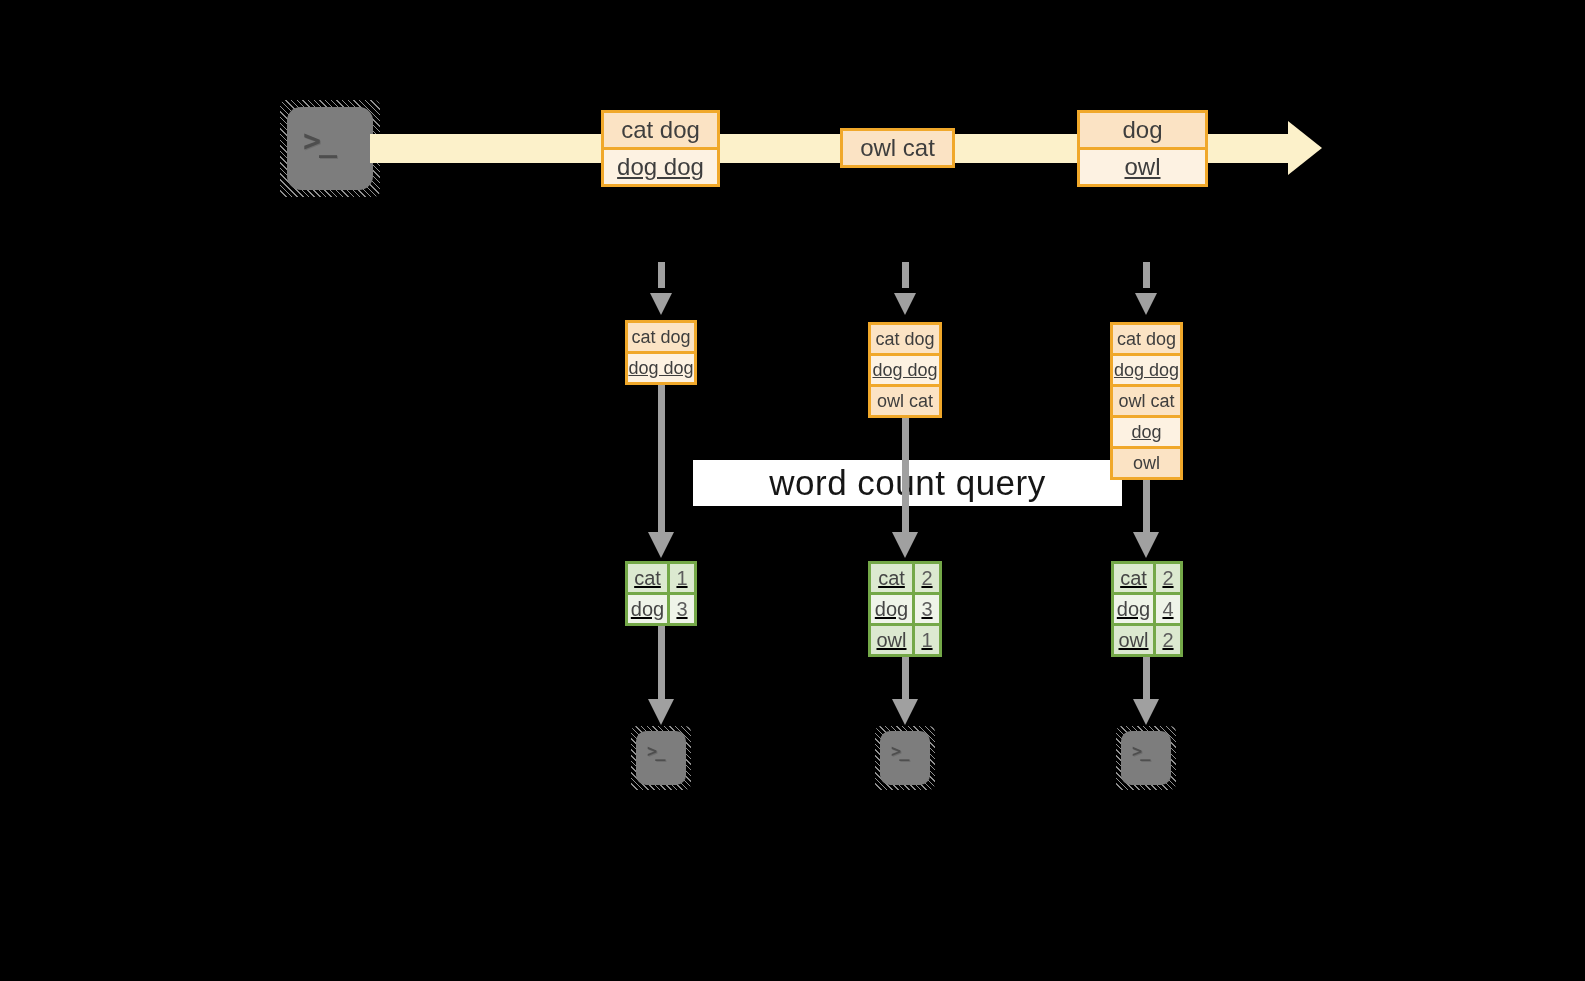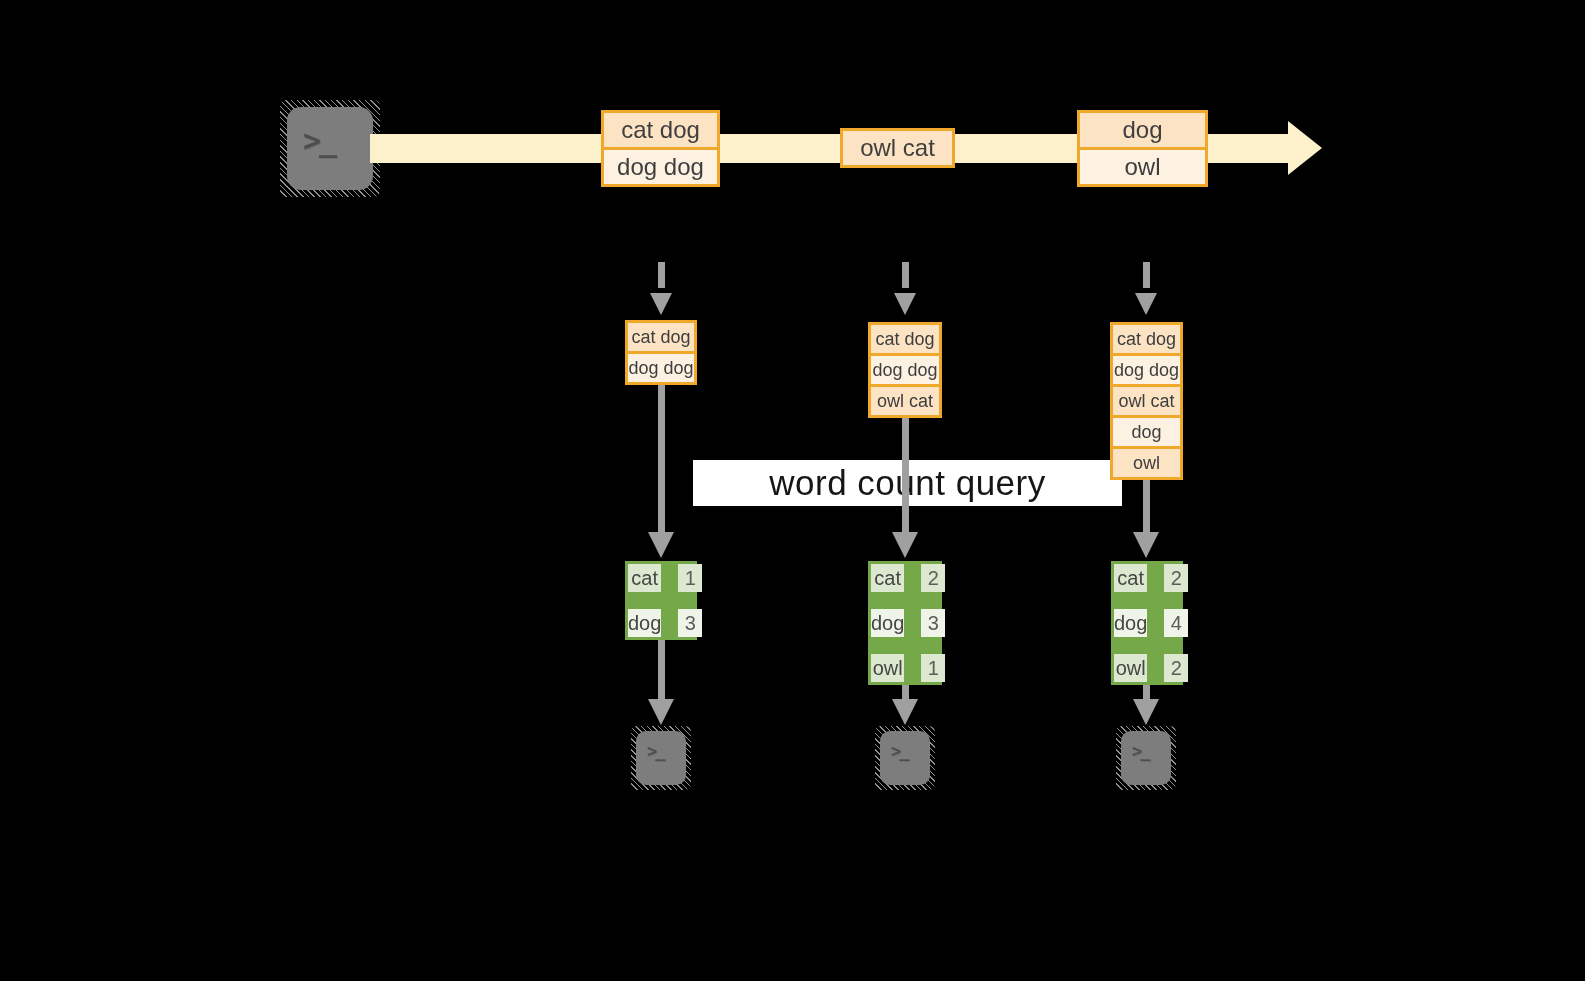"dog dog" .r-cream { text-decoration: none -> underline }
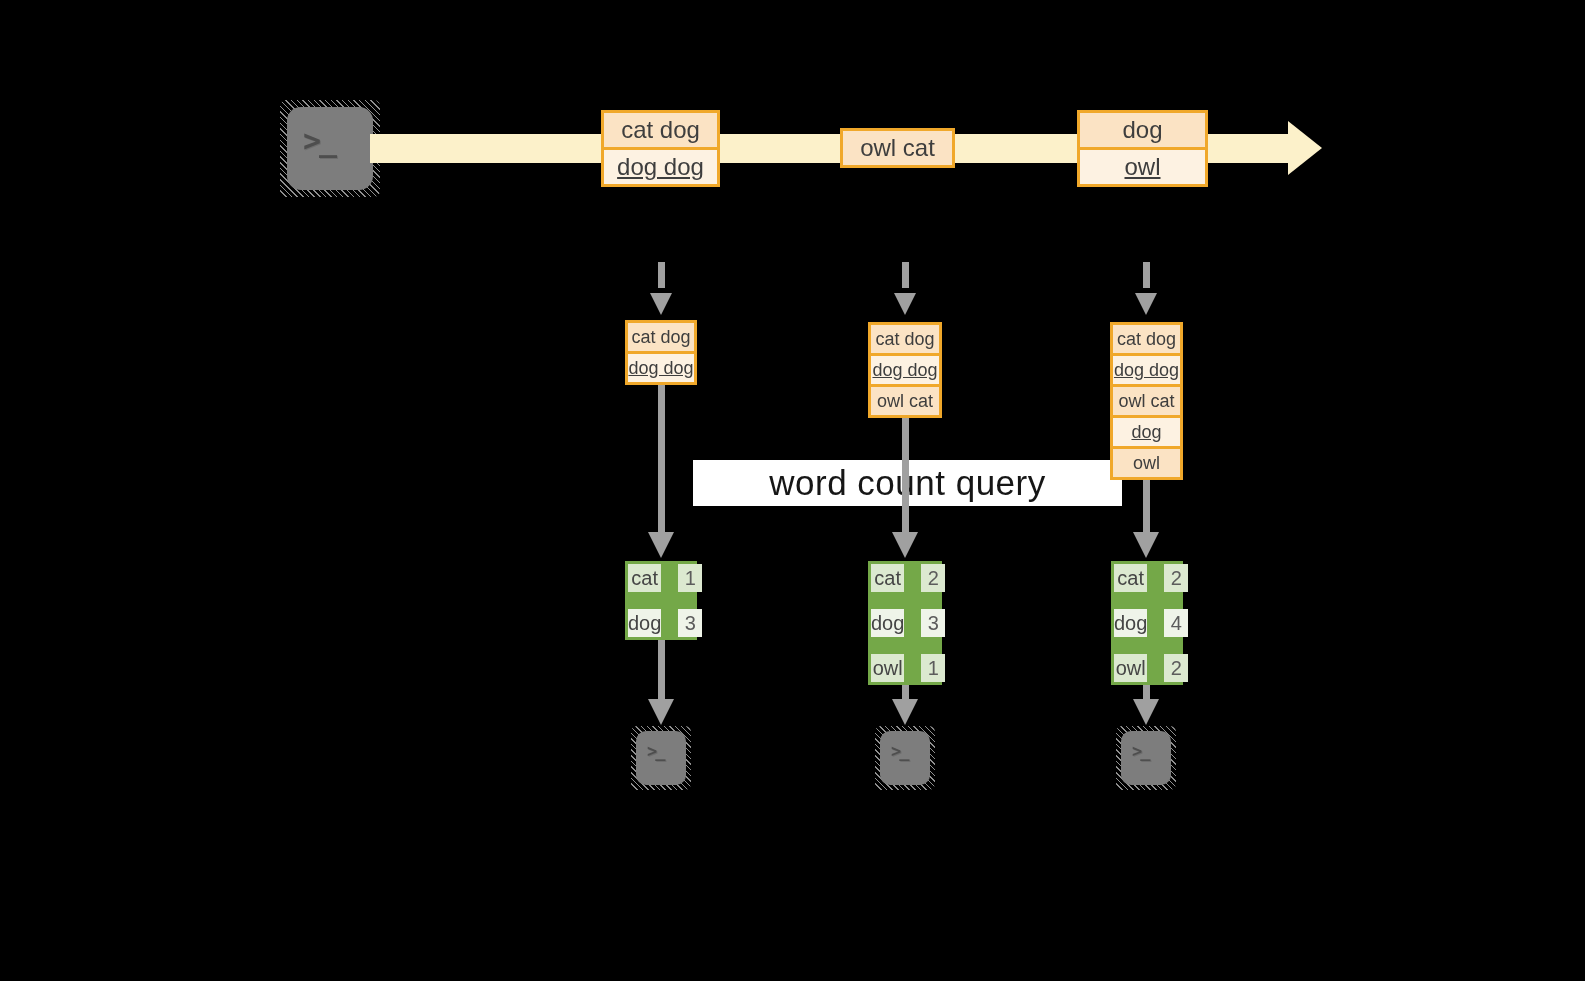"cat" .wtable { gap: 17px -> 3px; text-decoration: none -> underline }
